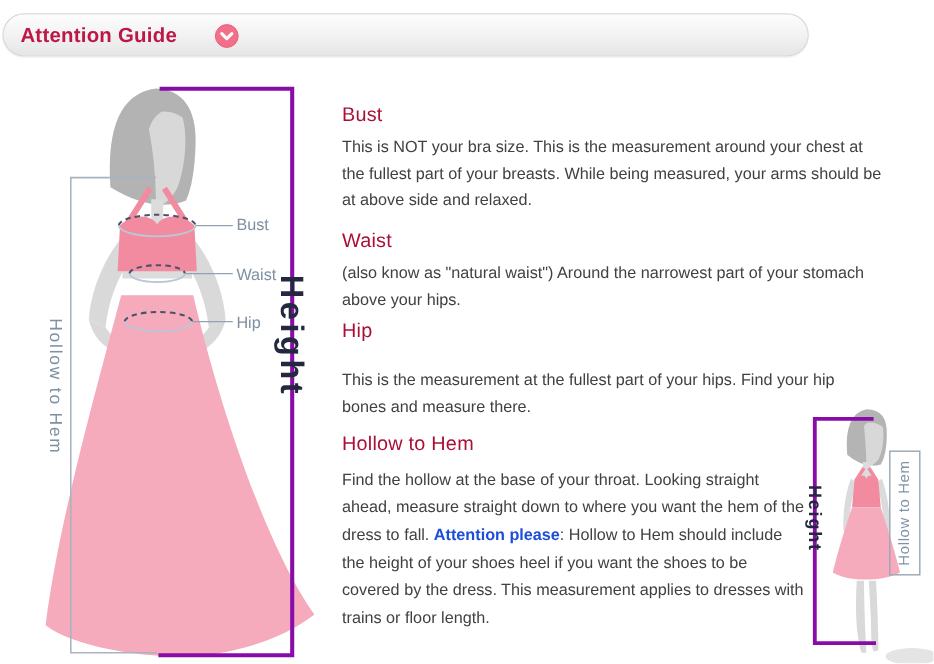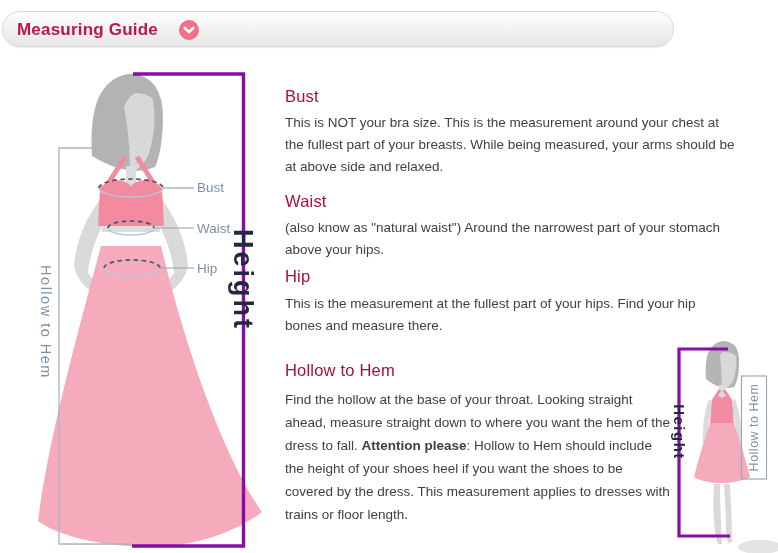"Measuring Guide" span.header-title { text: Measuring -> Attention }
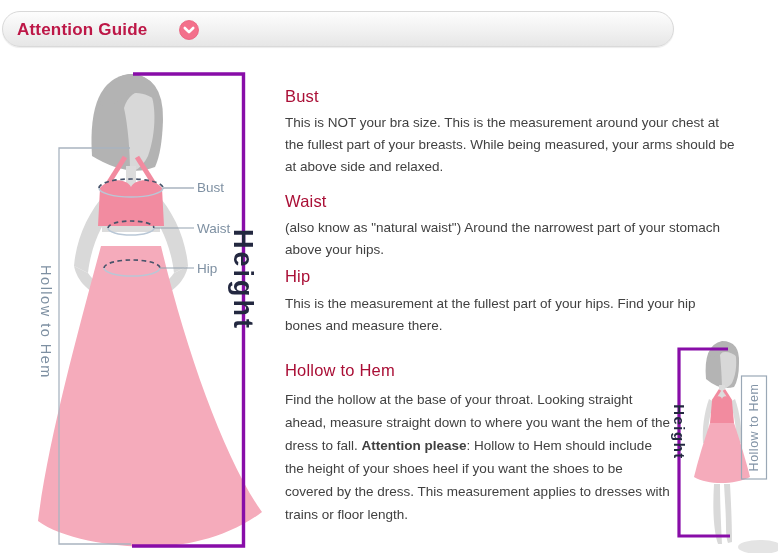"This is the measurement at" div.sec-p { top: 293px -> 306px }
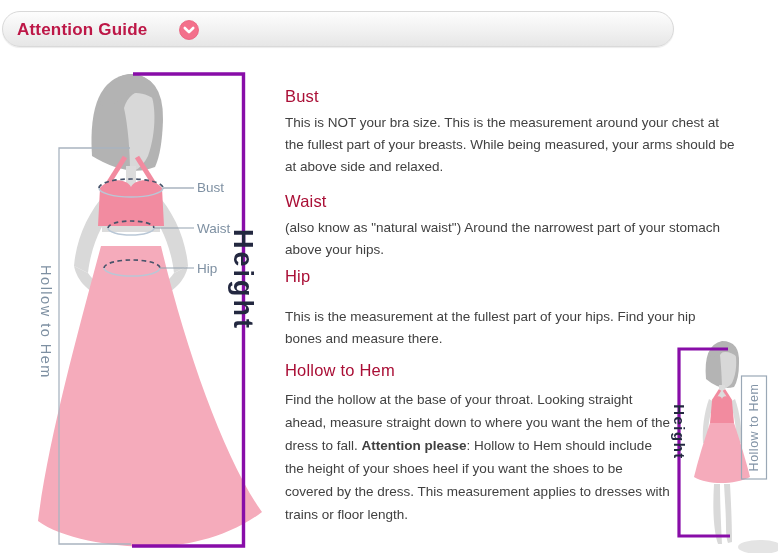"Attention please" .attn { color: #404040 -> #1d4ed8 }
